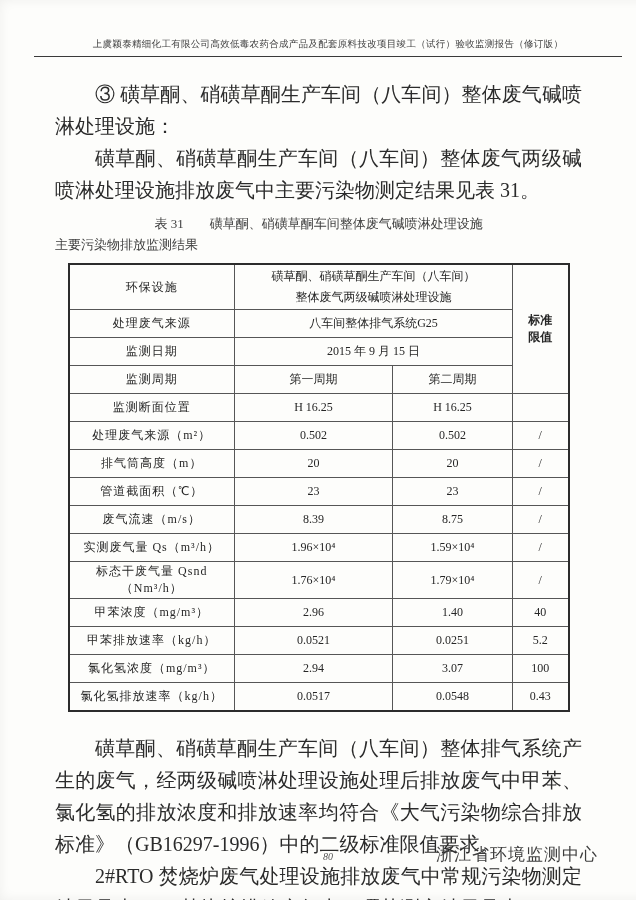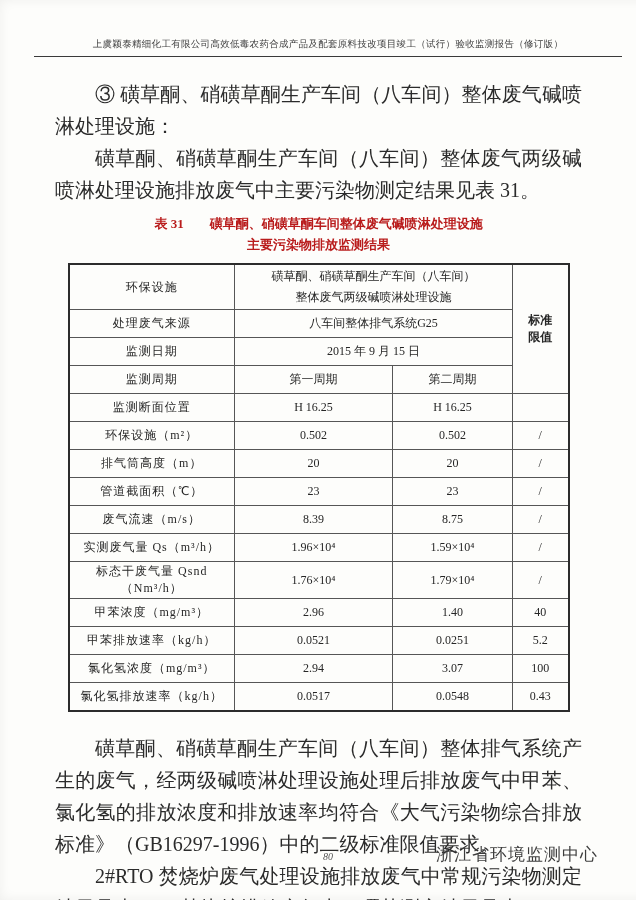"表 31" .caption { color: #b91c1c -> #404040; font-weight: bold -> normal; text-align: center -> left }
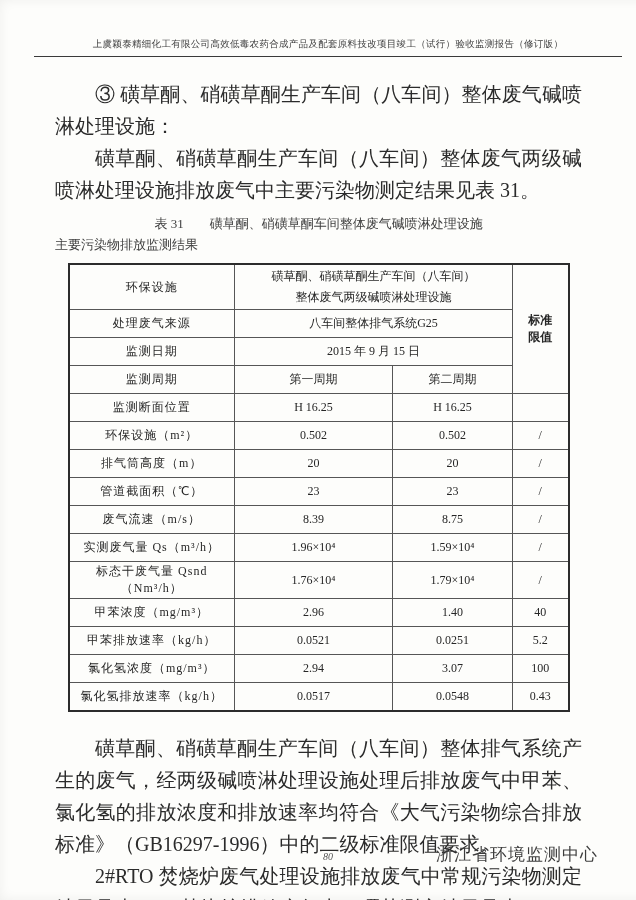"环保设施（m²）" td.lbl { text: 环保设施 -> 处理废气来源 }
